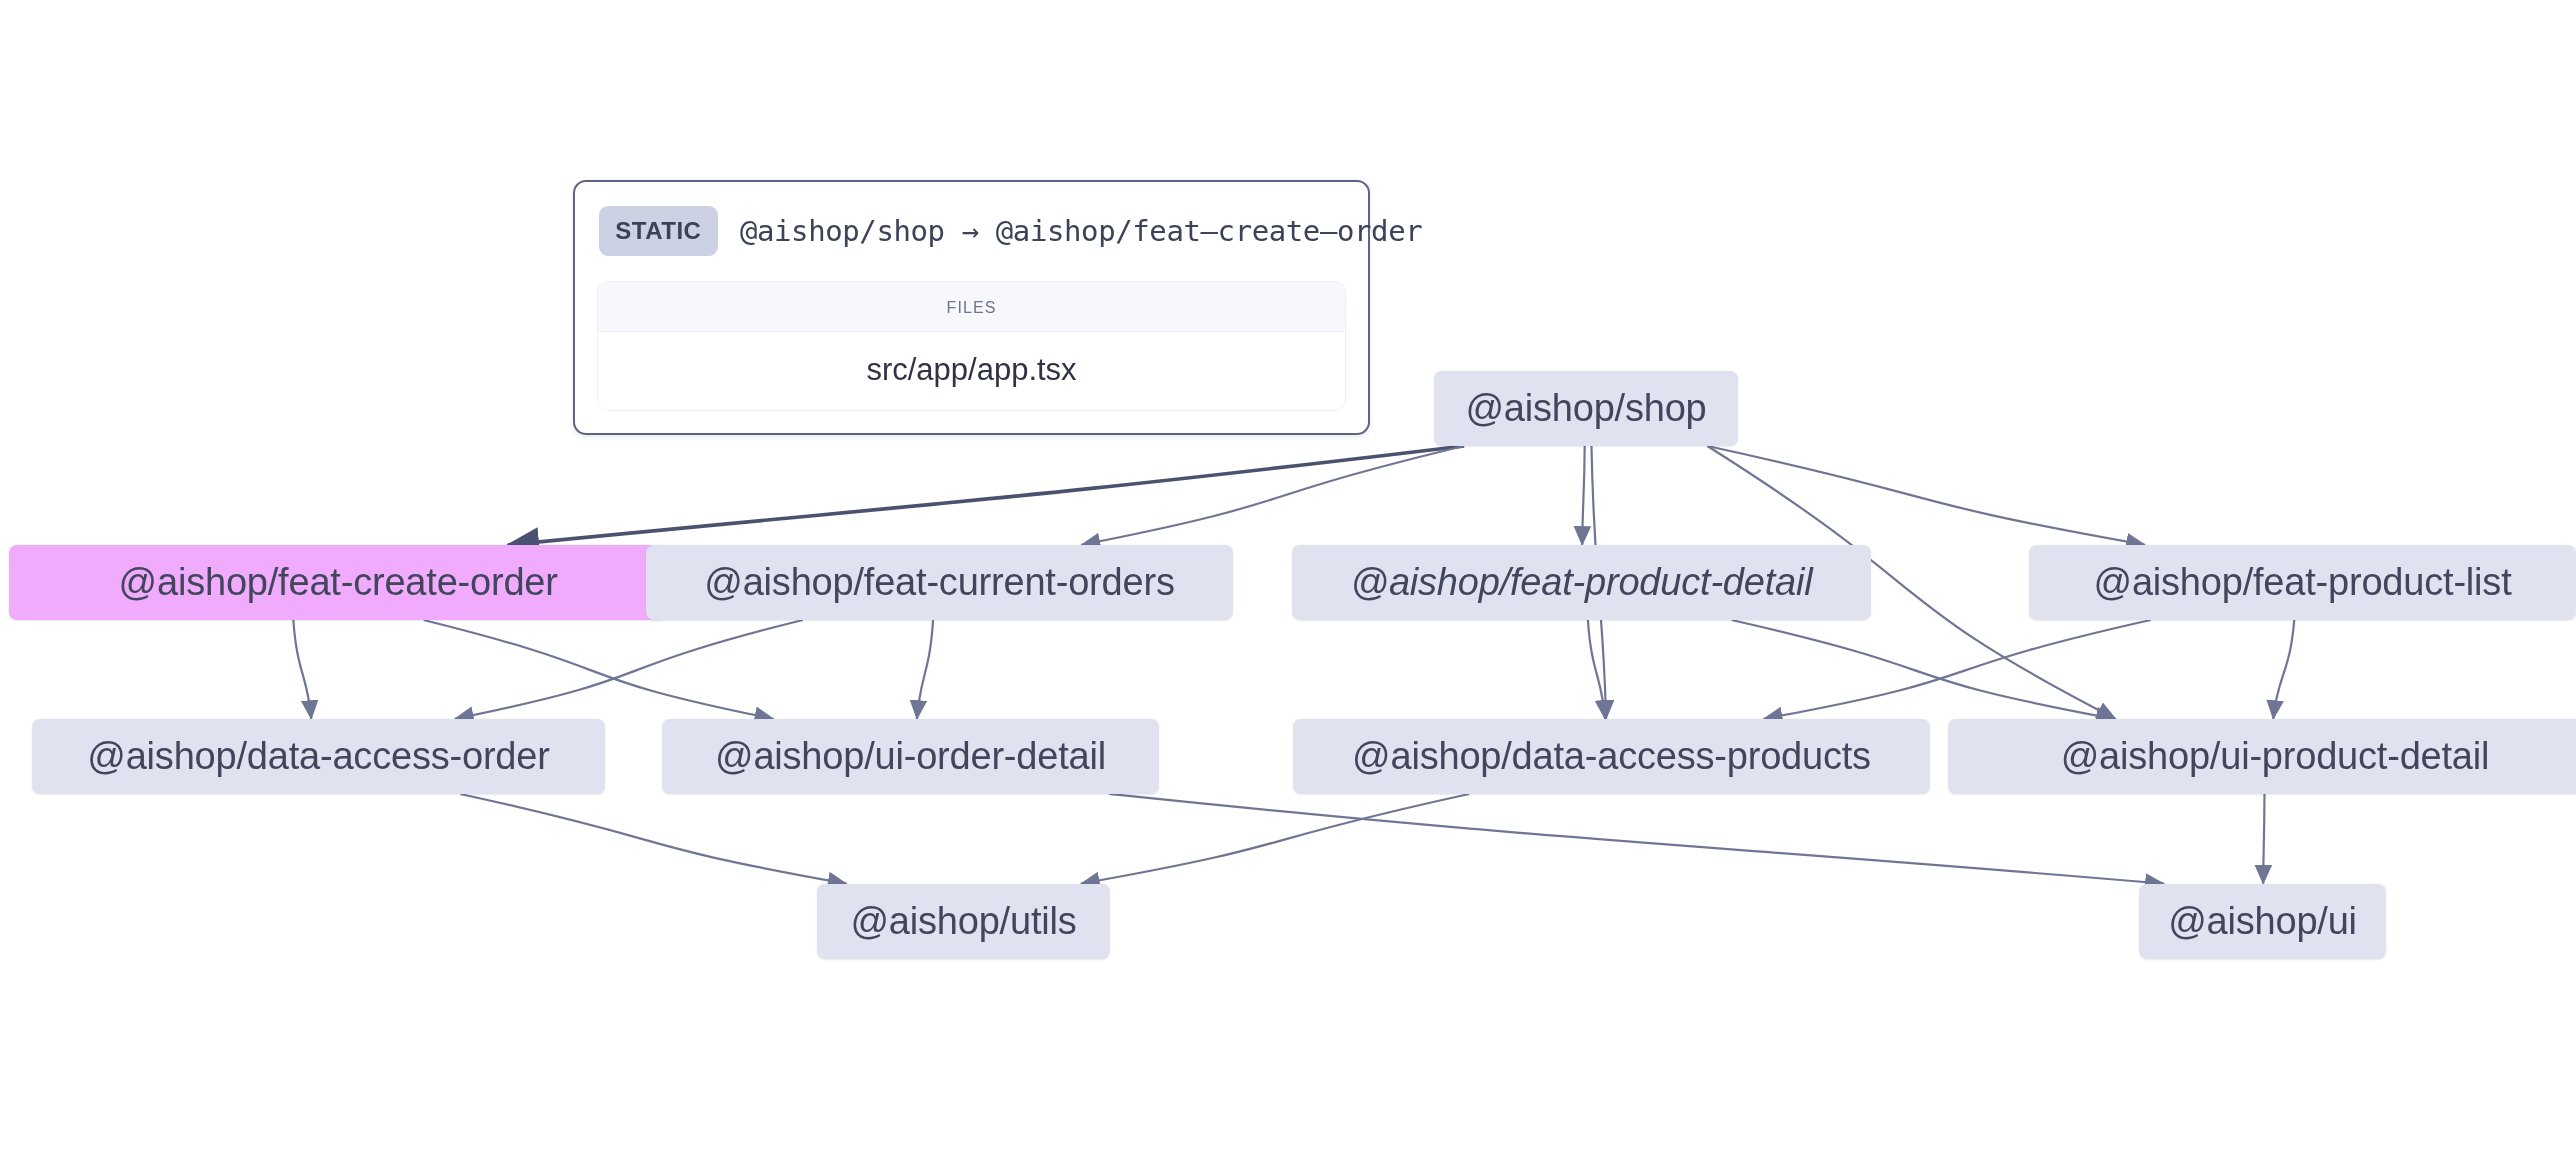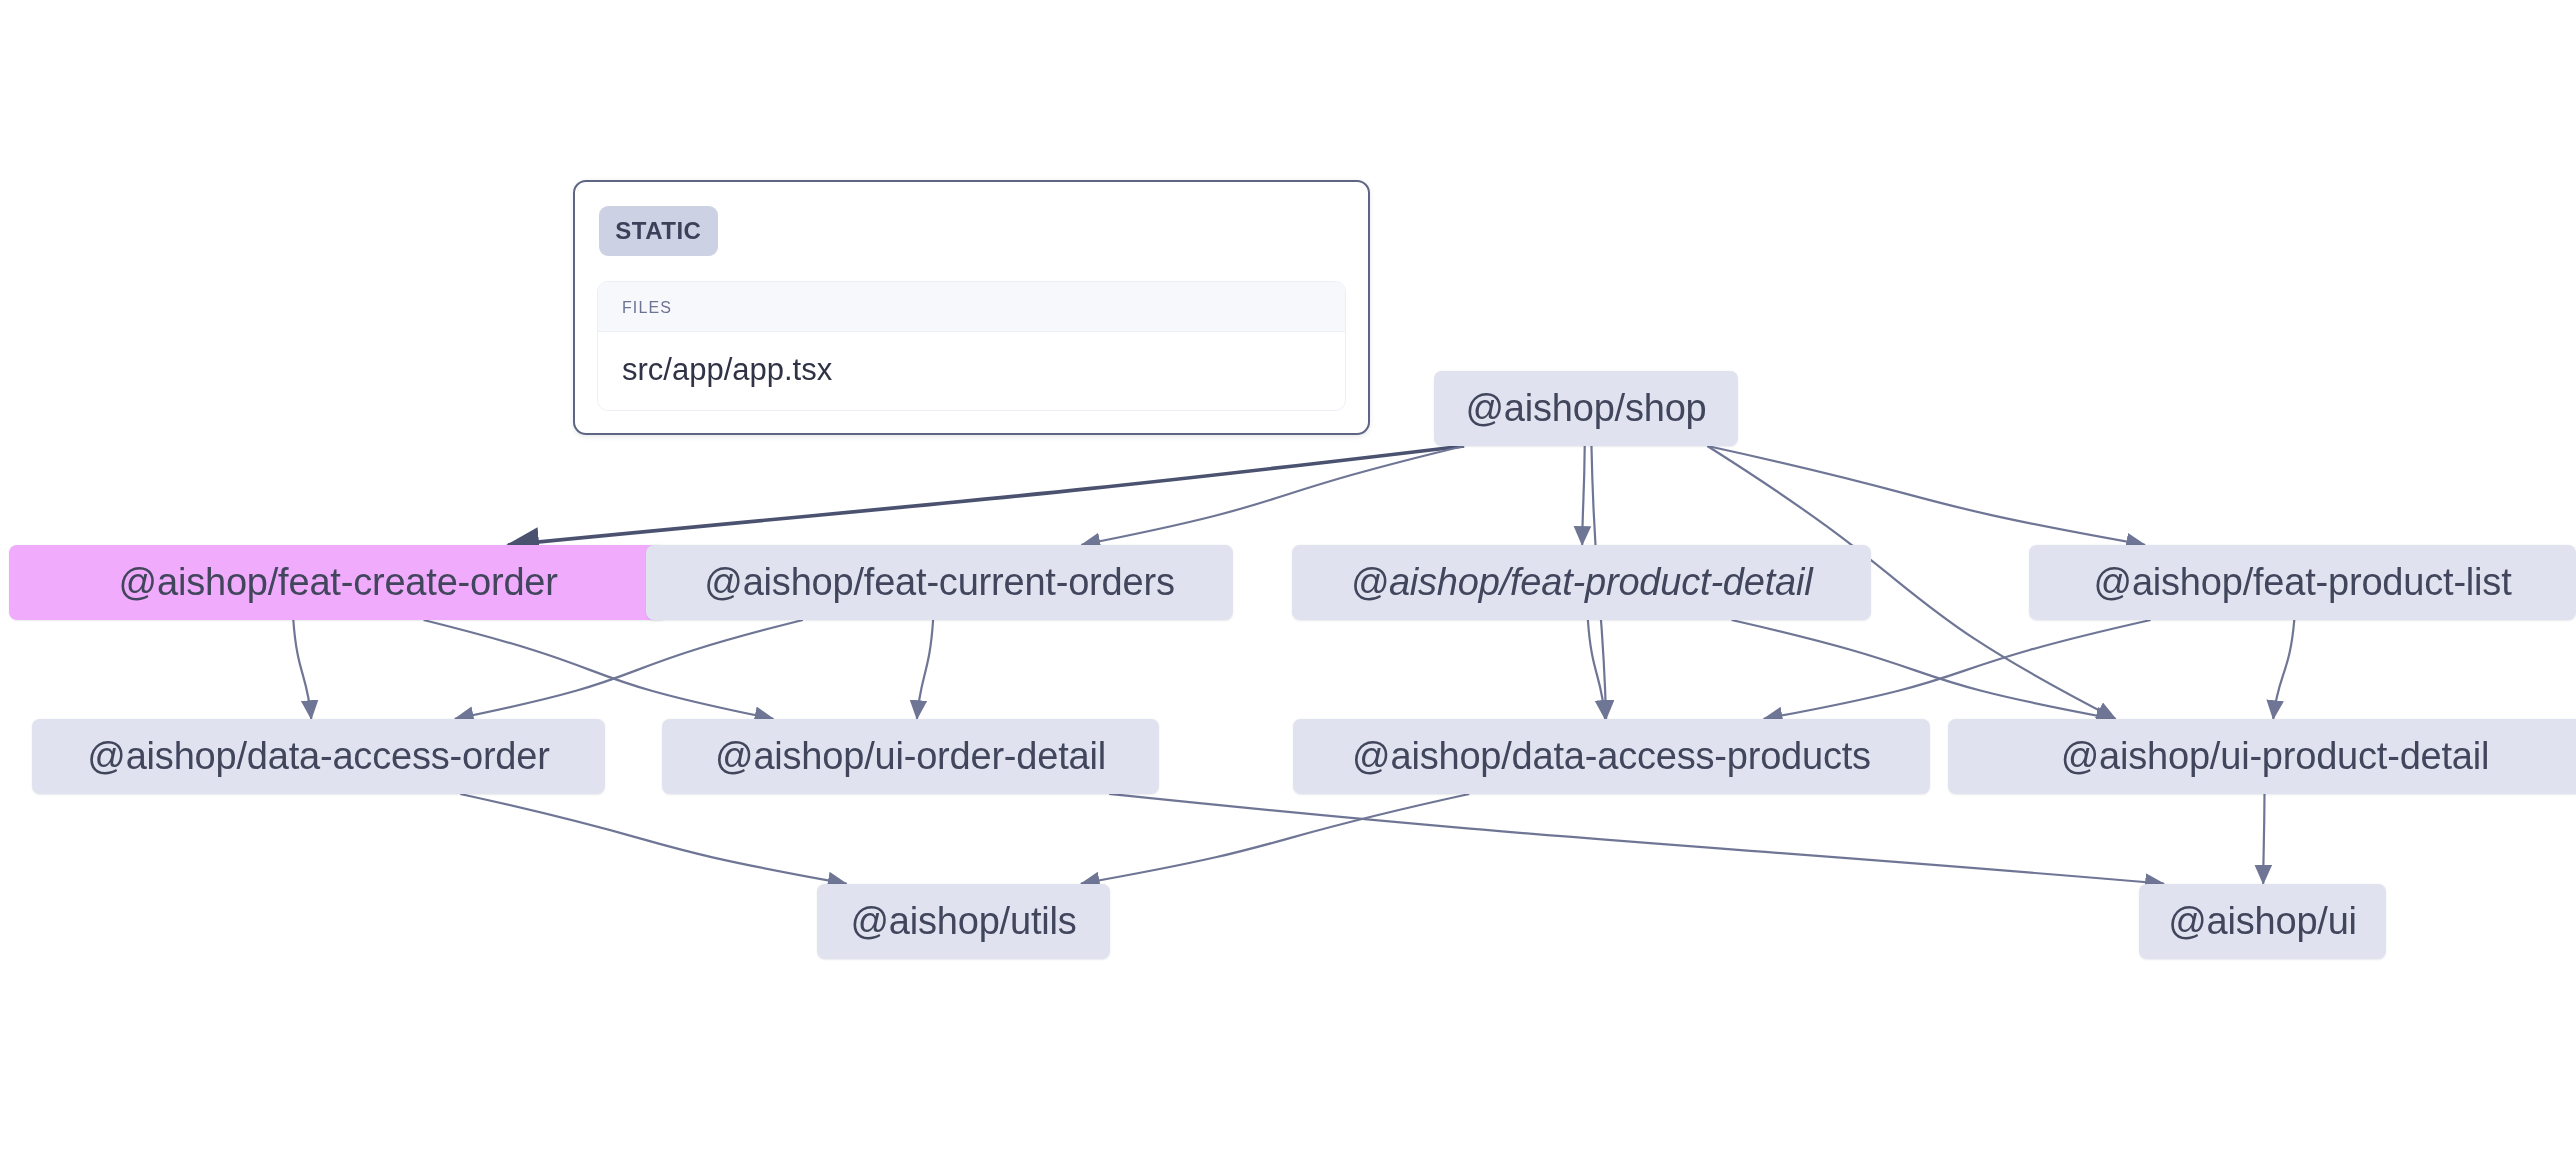"STATIC" #tooltip { text-align: none -> center }
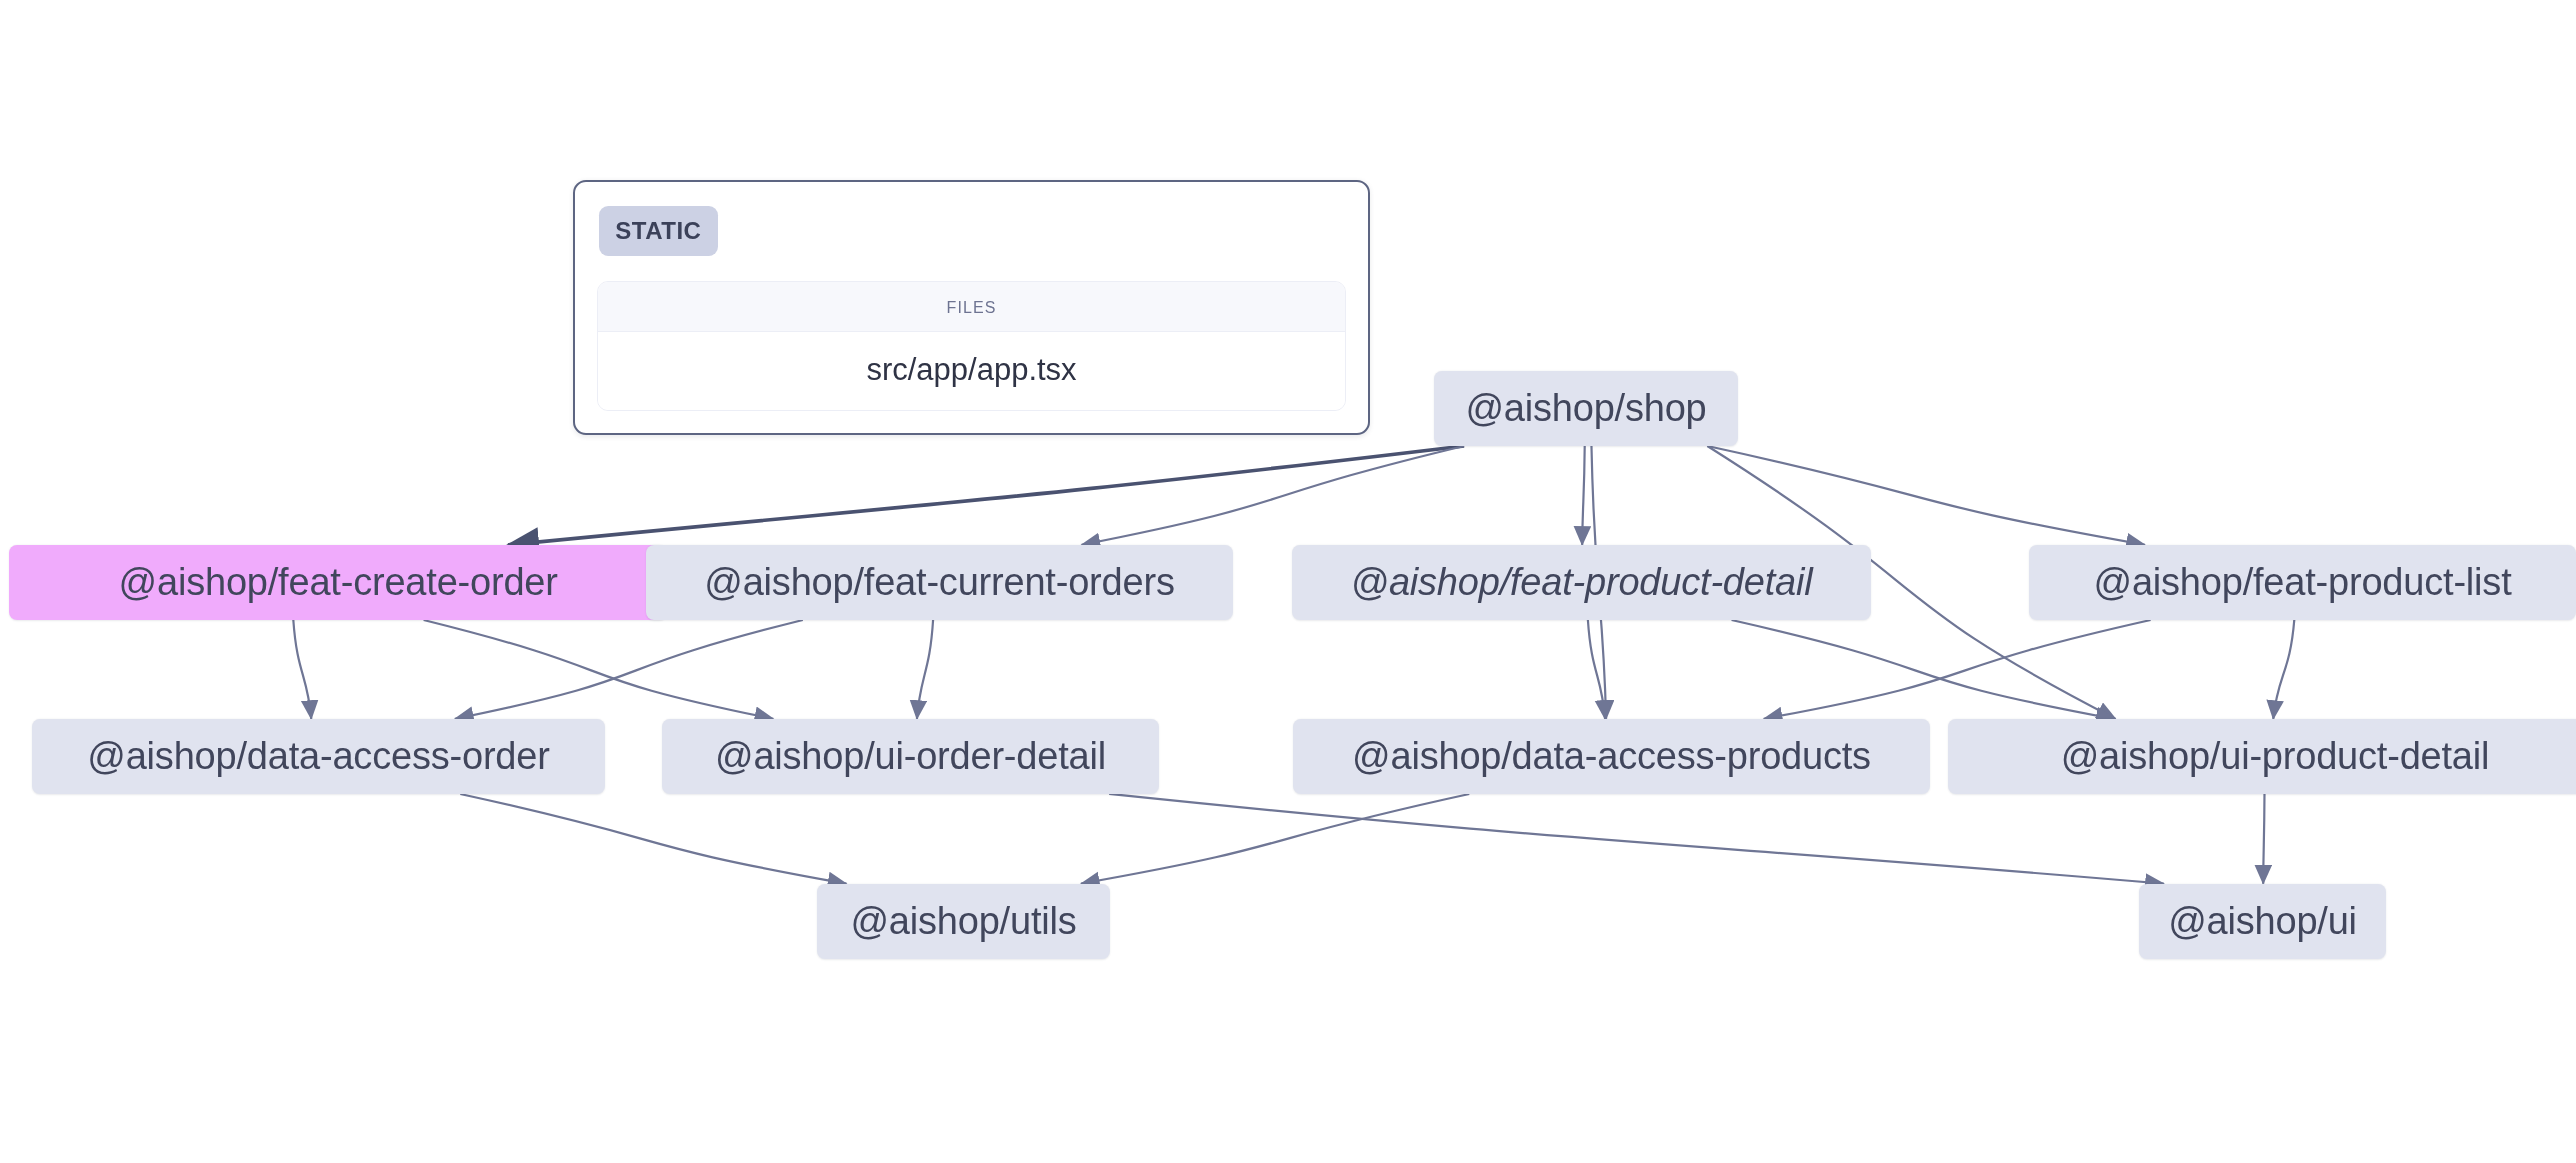"@aishop/shop → @aishop/feat–create–order" span.tt-title { html: none -> <span>@aishop/shop → @aishop/feat–create–order</span> }
